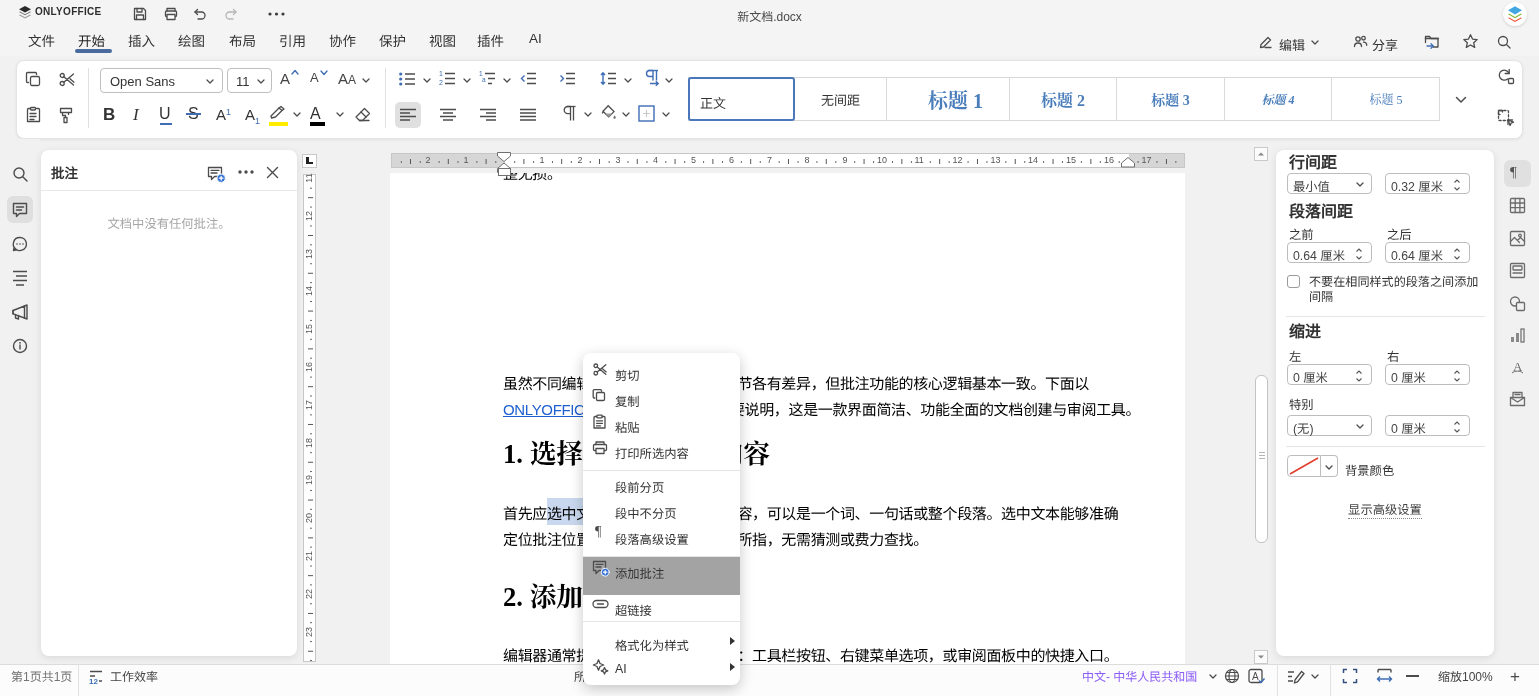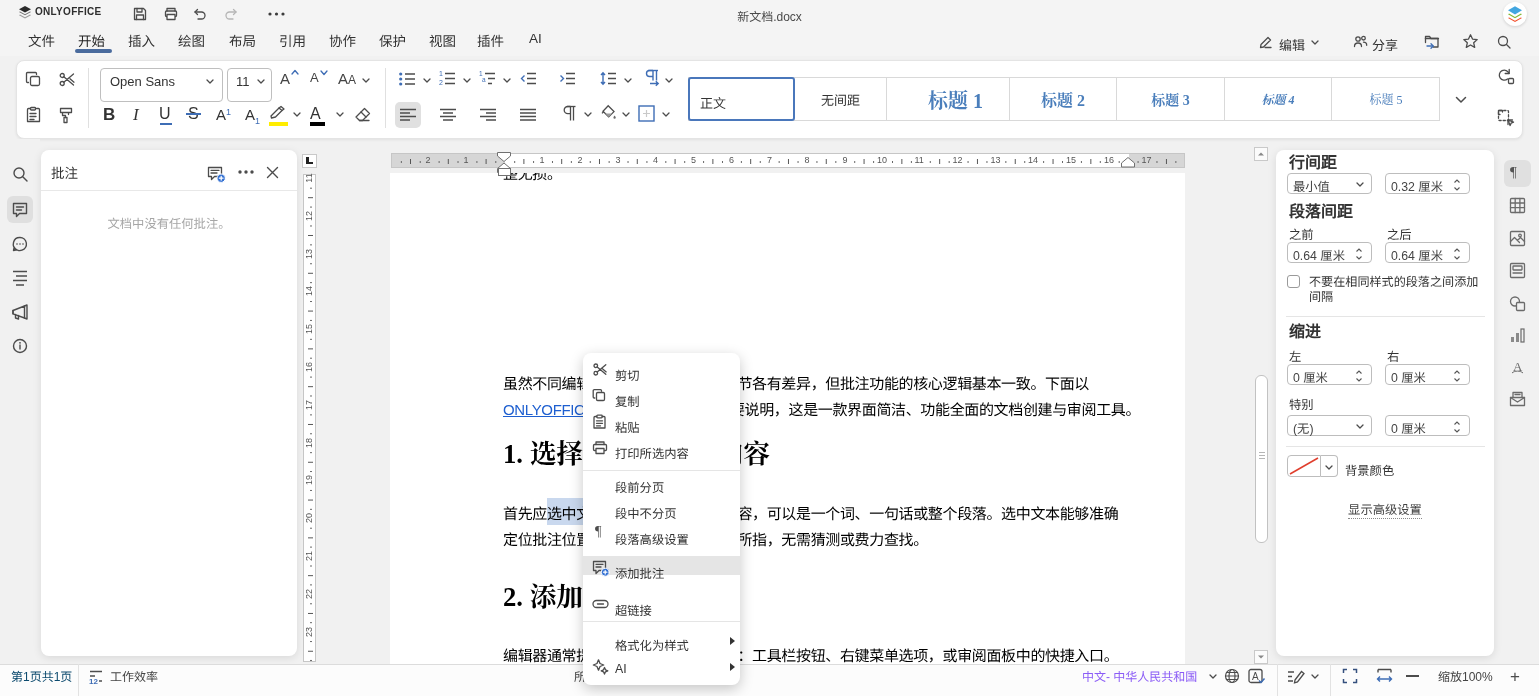"Open Sans" .selbox { height: 34px -> 25px }
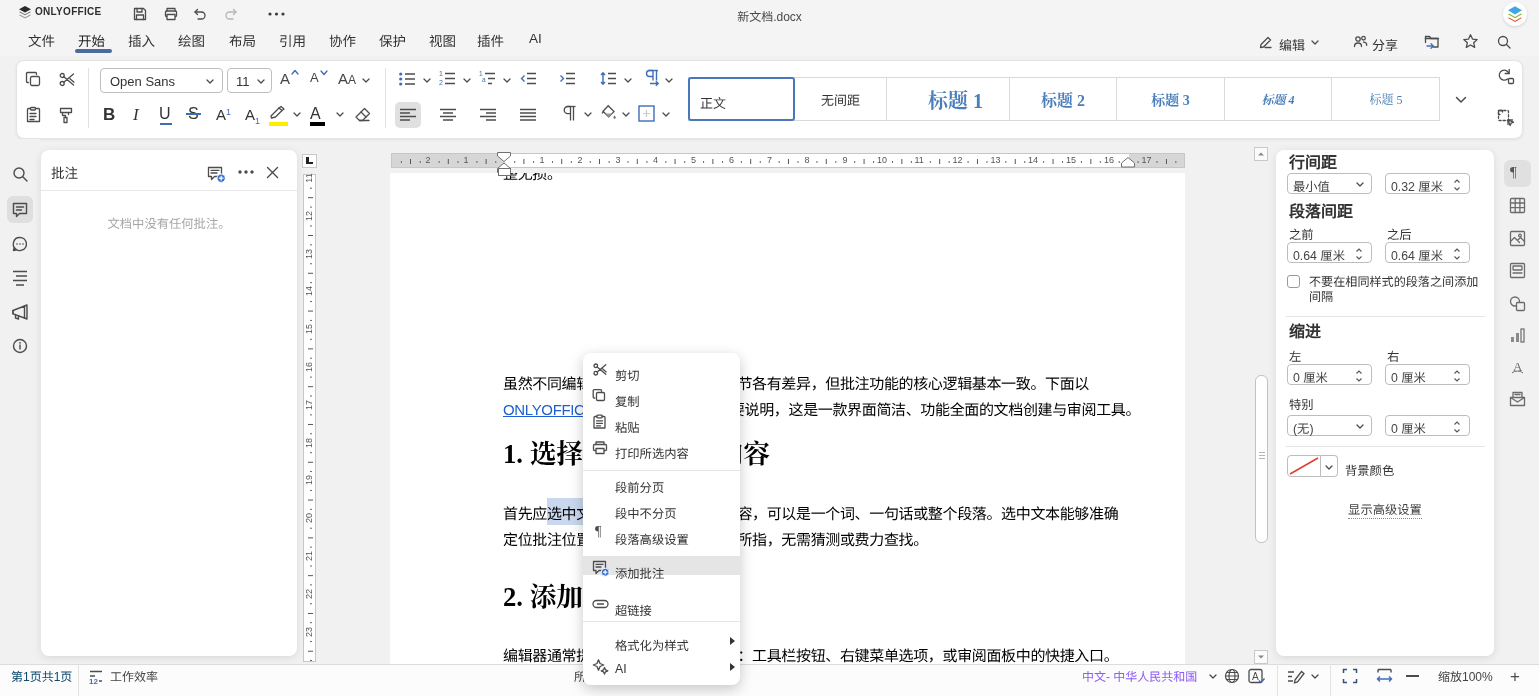"批注" div.abs { font-weight: normal -> bold }
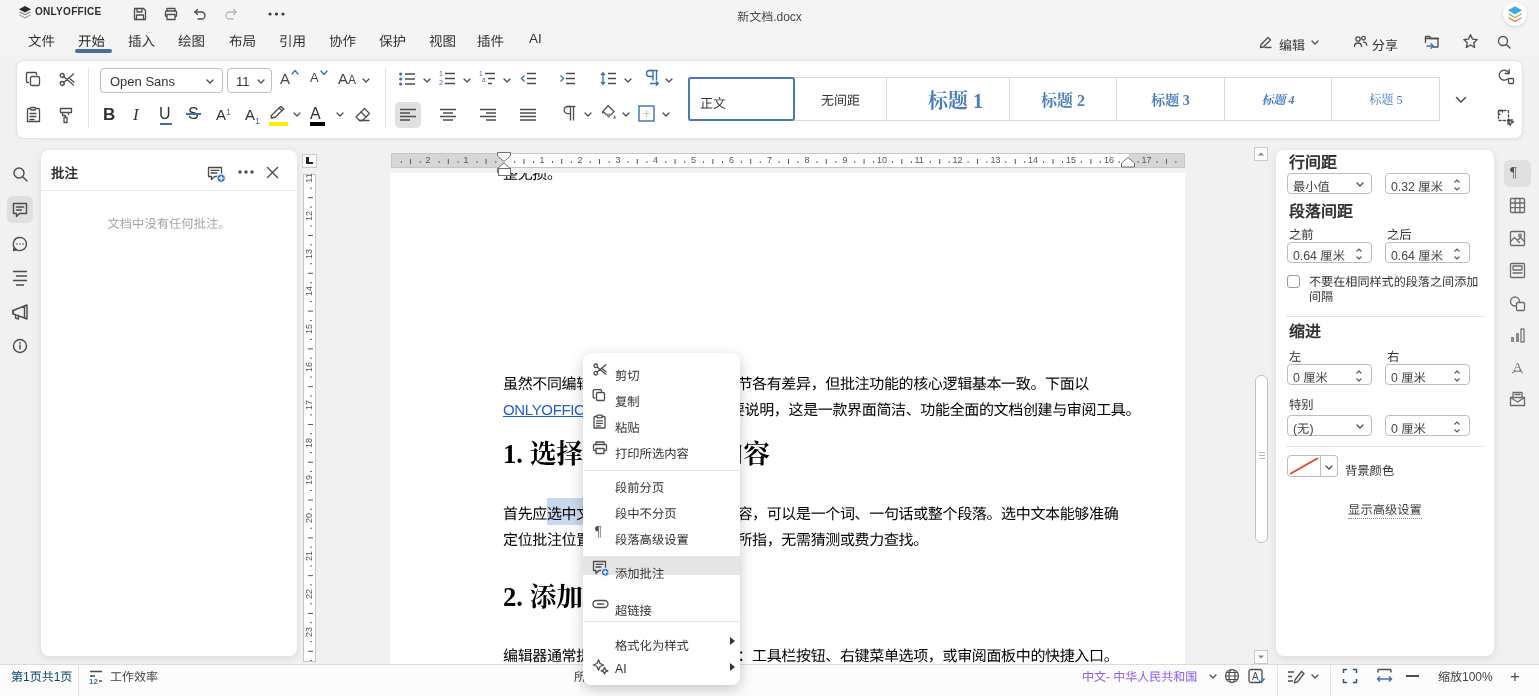"添加批注" div.mi { background: #e5e5e5 -> #a3a3a3; height: 18px -> 38px }
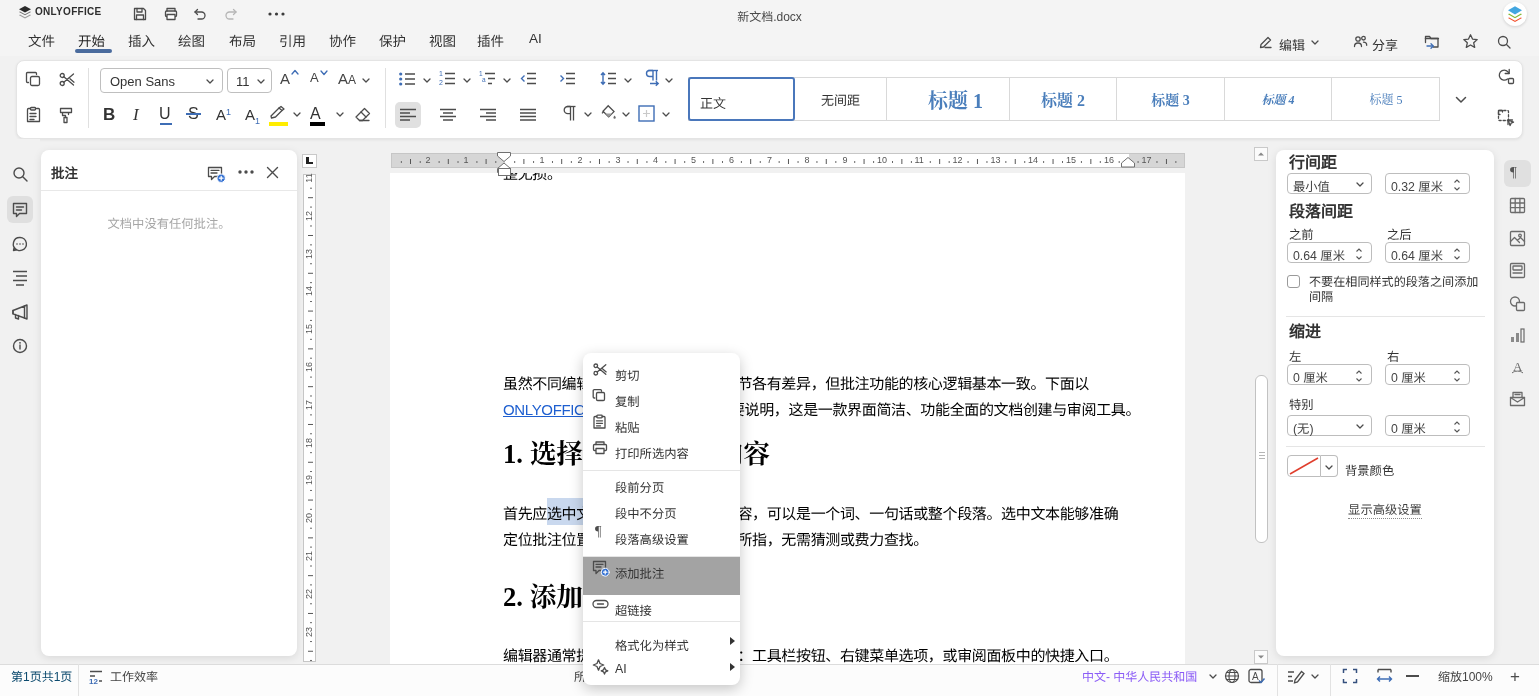"第1页共1页" div.abs { color: #0c4a6e -> #737373 }
